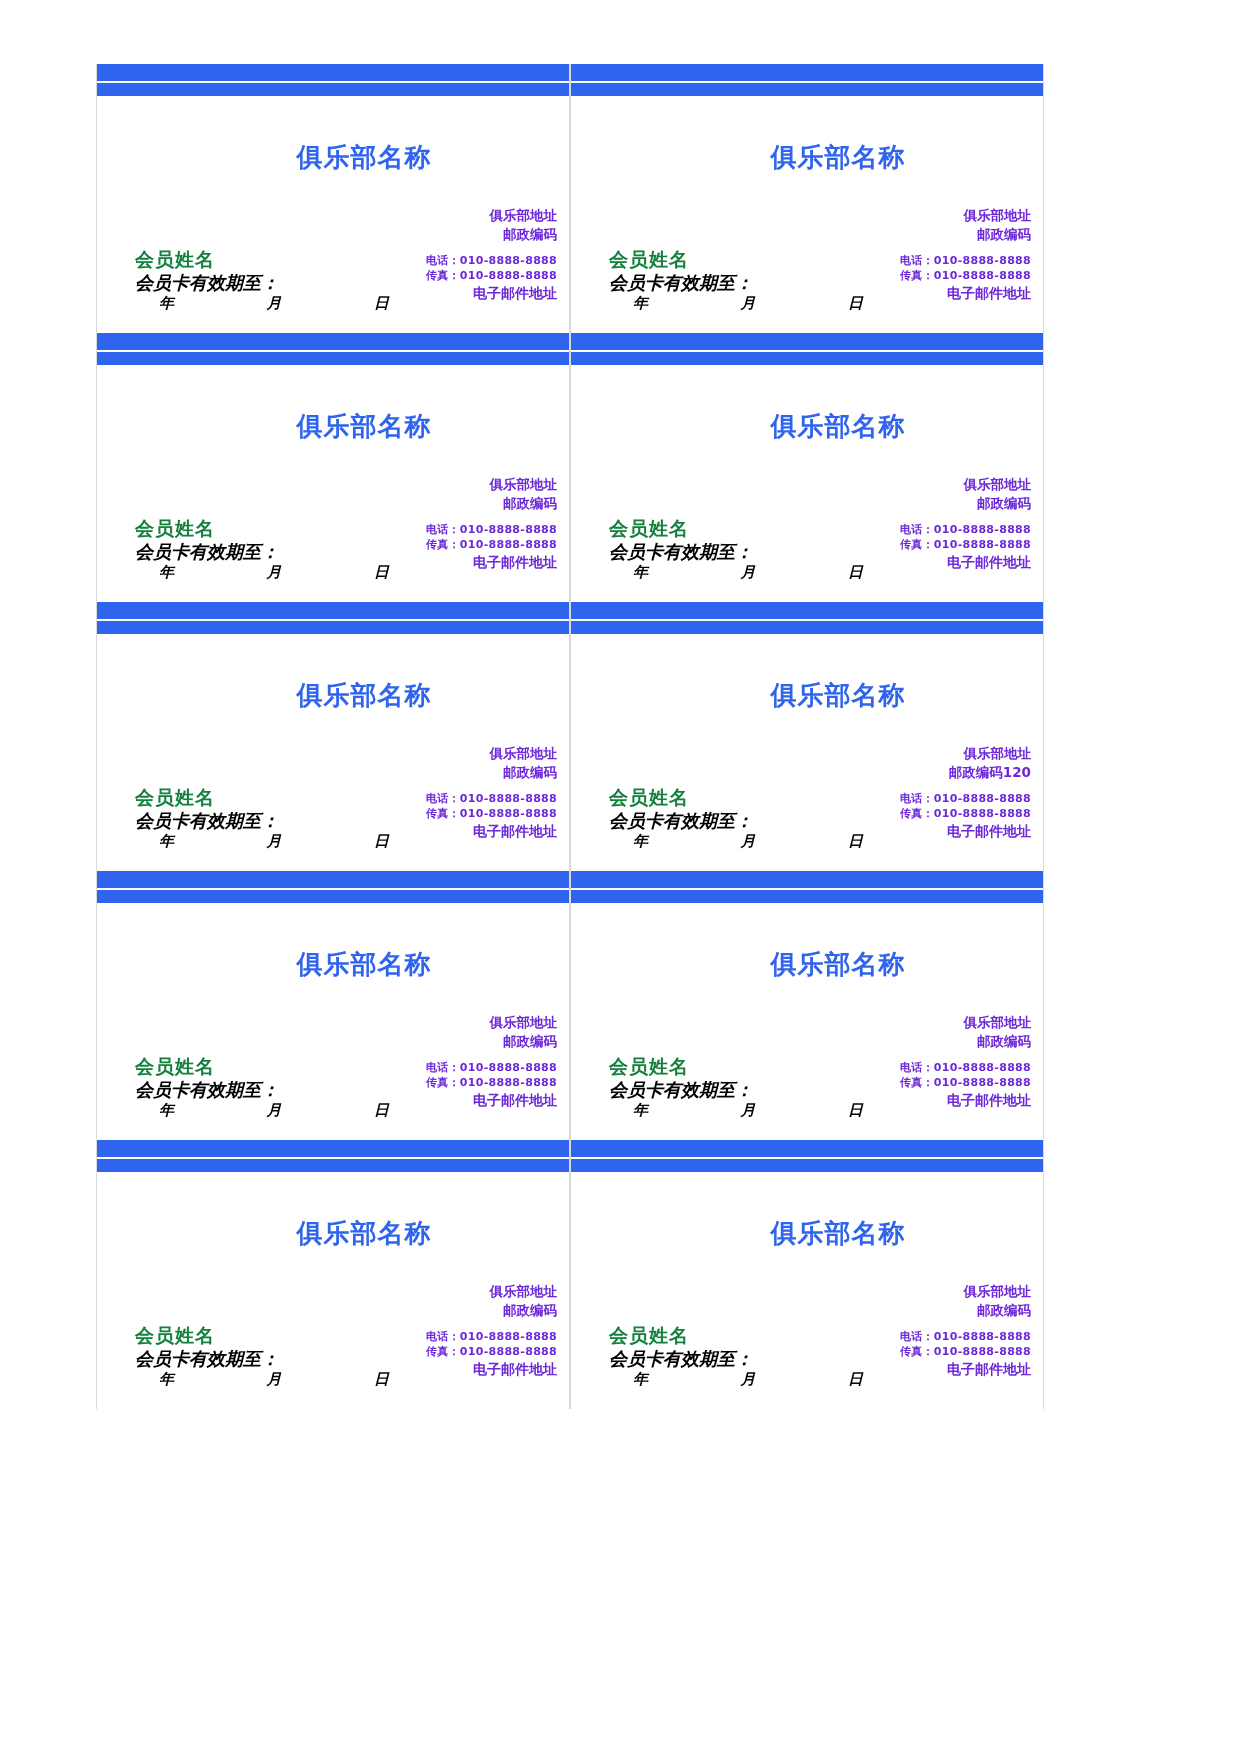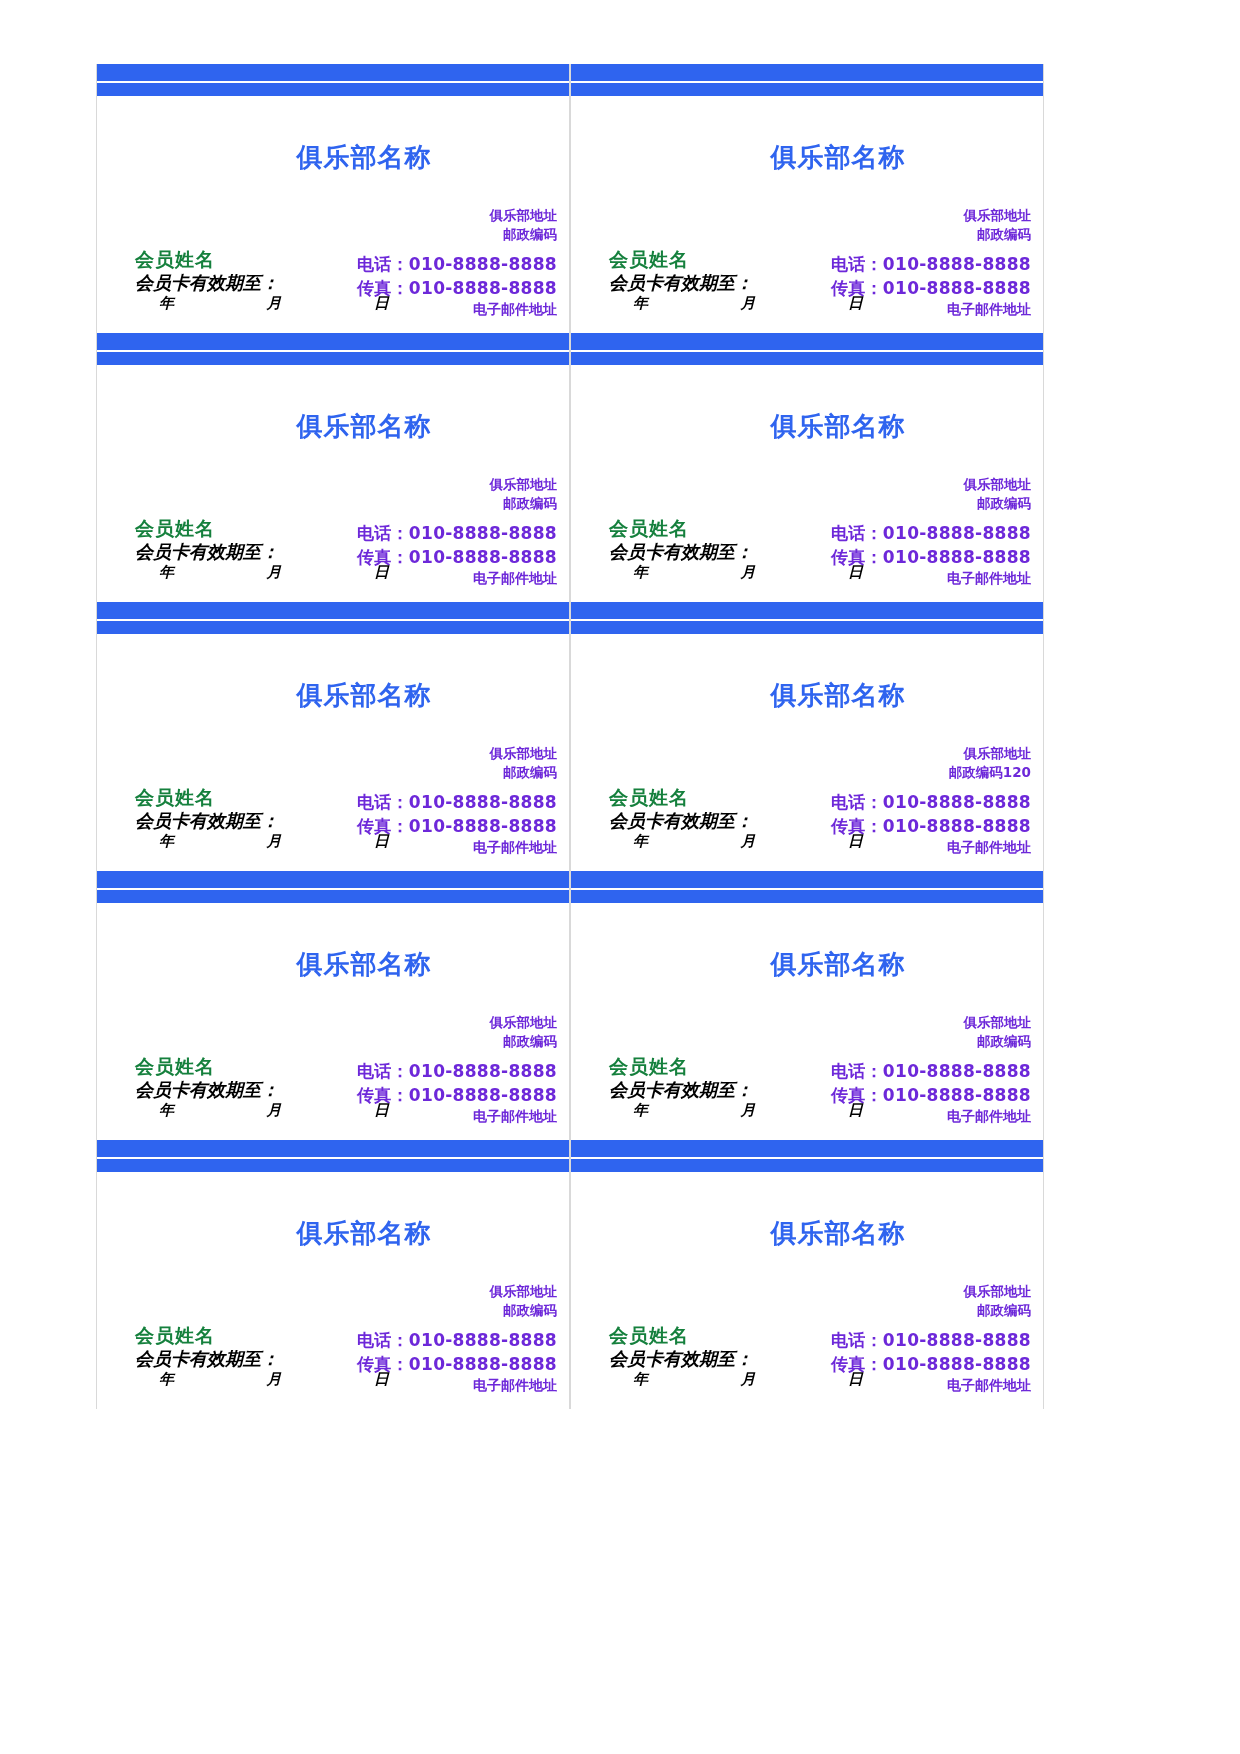"电话：010-8888-8888" .contact-line.tel, .contact-line.fax { font-size: 17px -> 11px }
